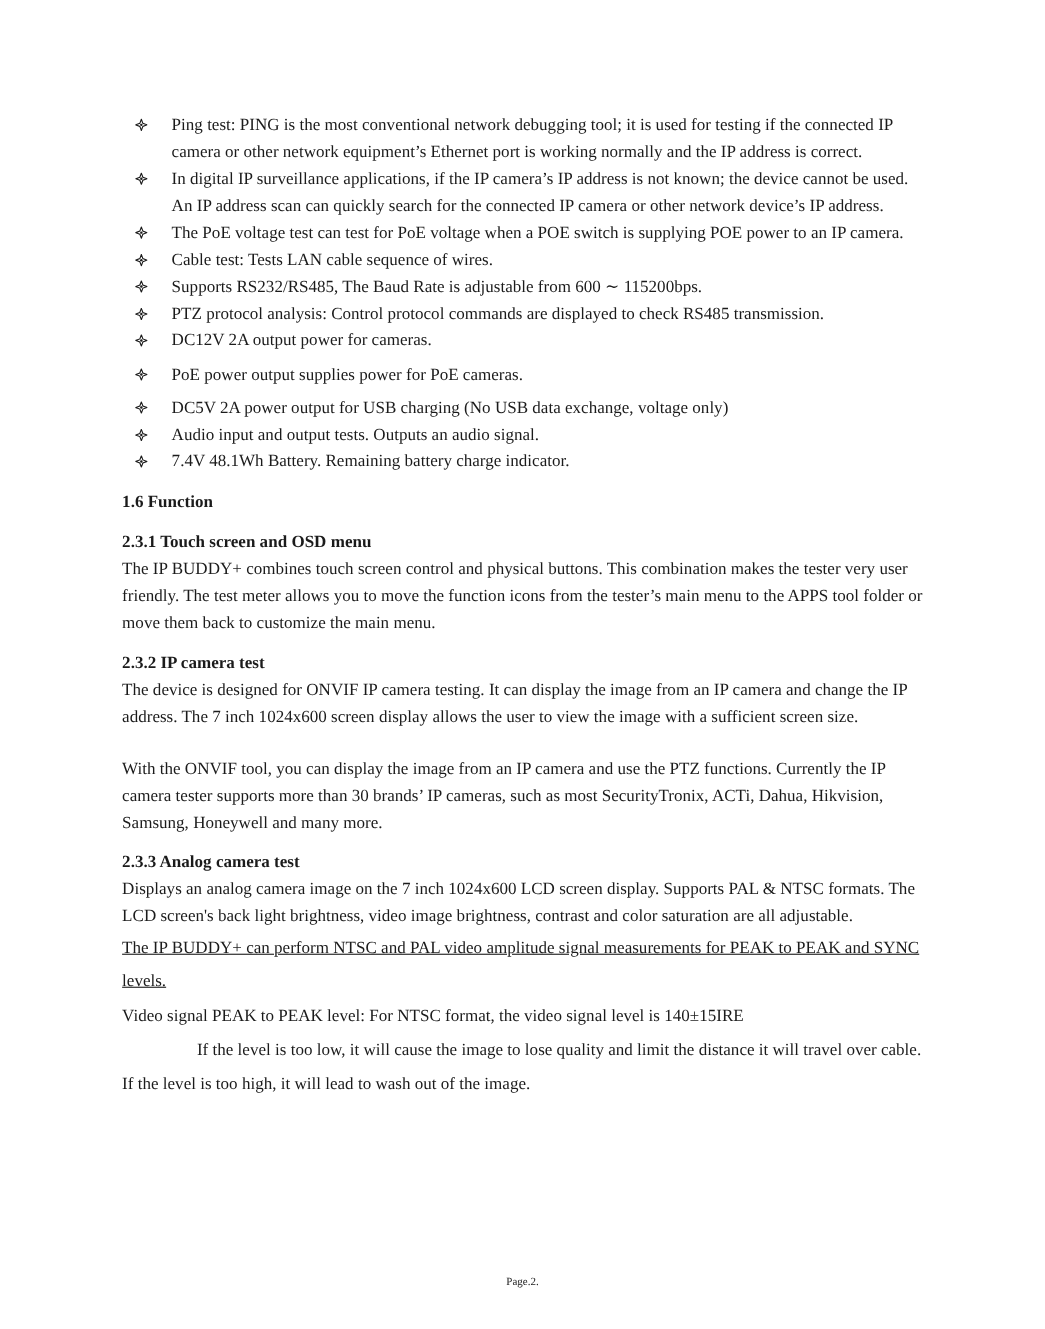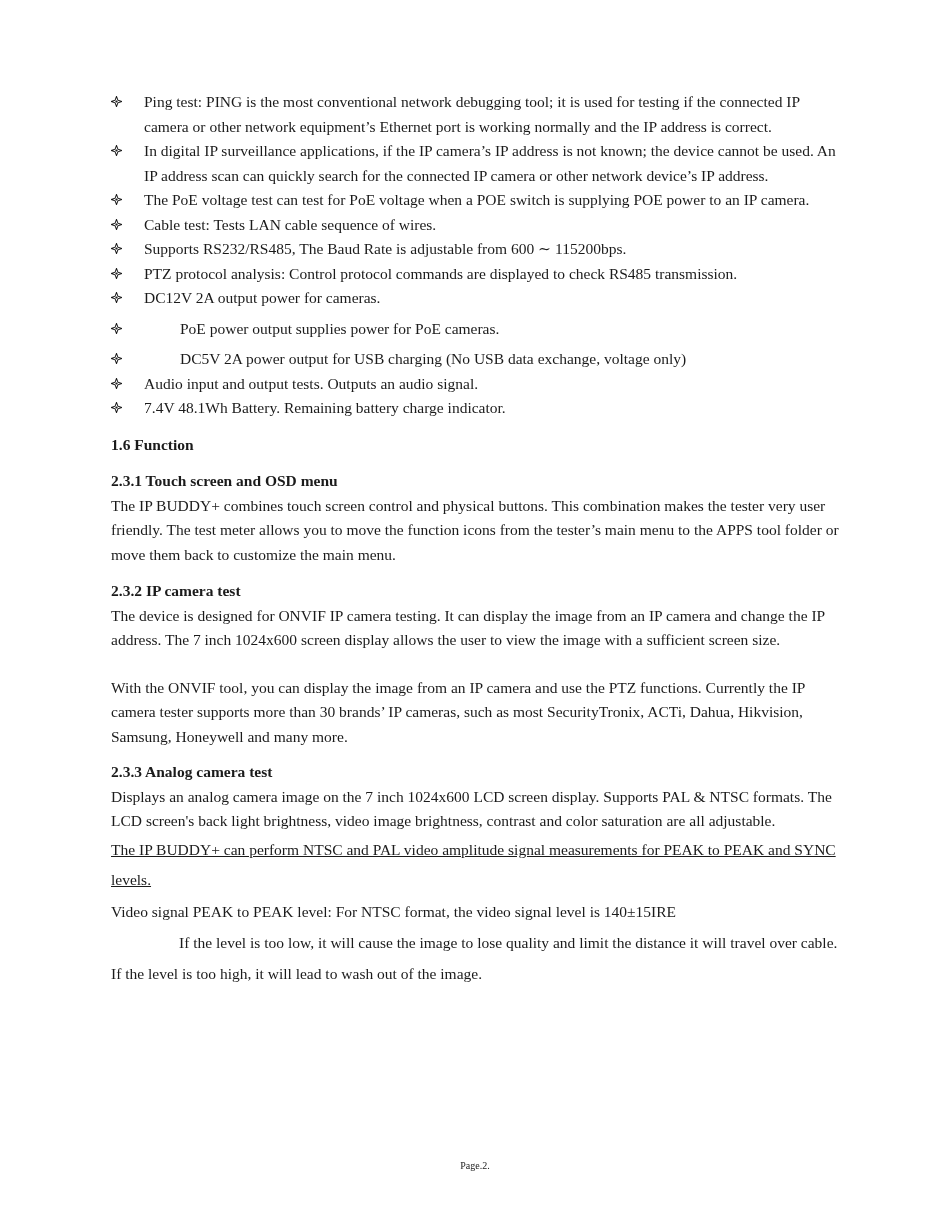"Ping test: PING is the" ul.features { margin: 0 -> 12px }
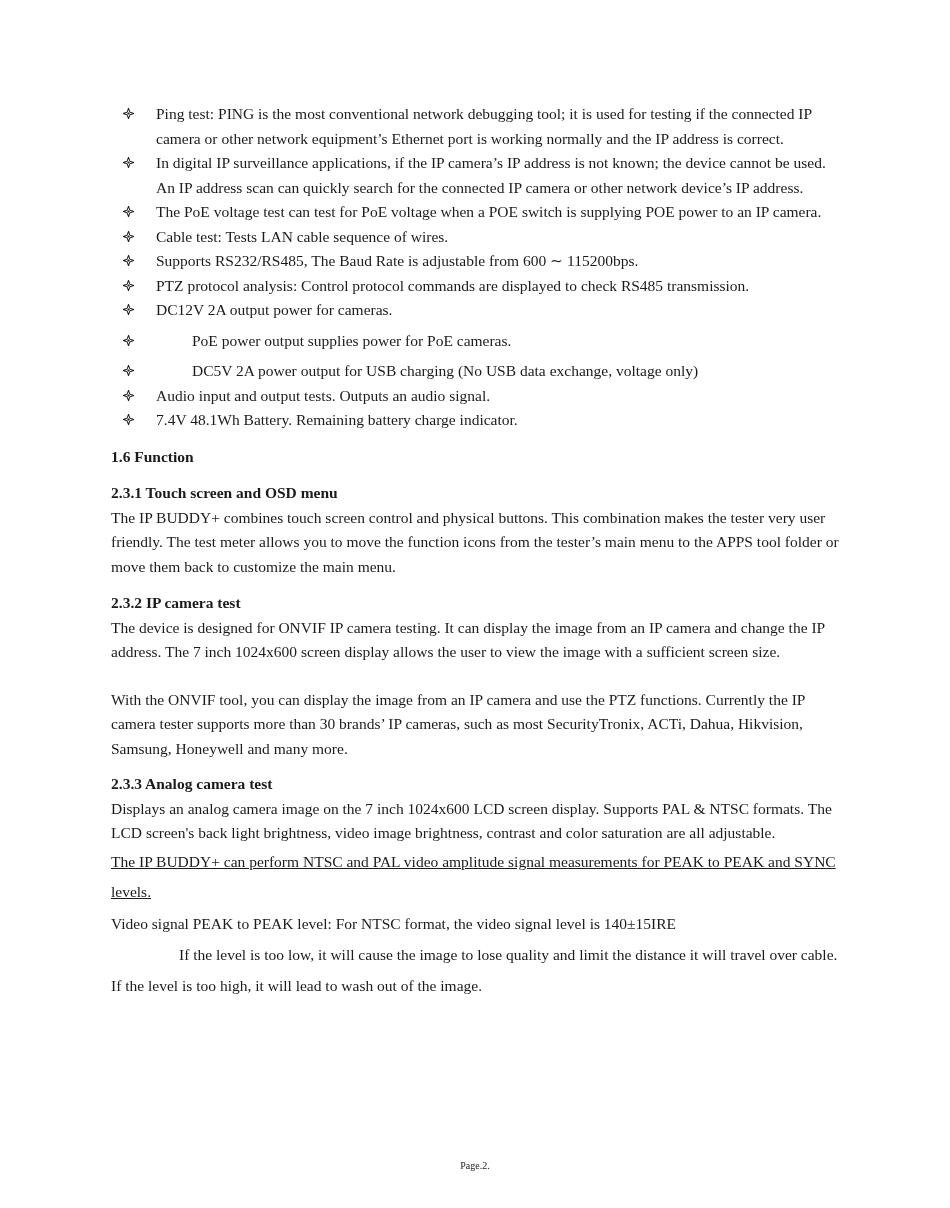"PoE power output supplies power" ul.features li.gap { gap: 36px -> none }
